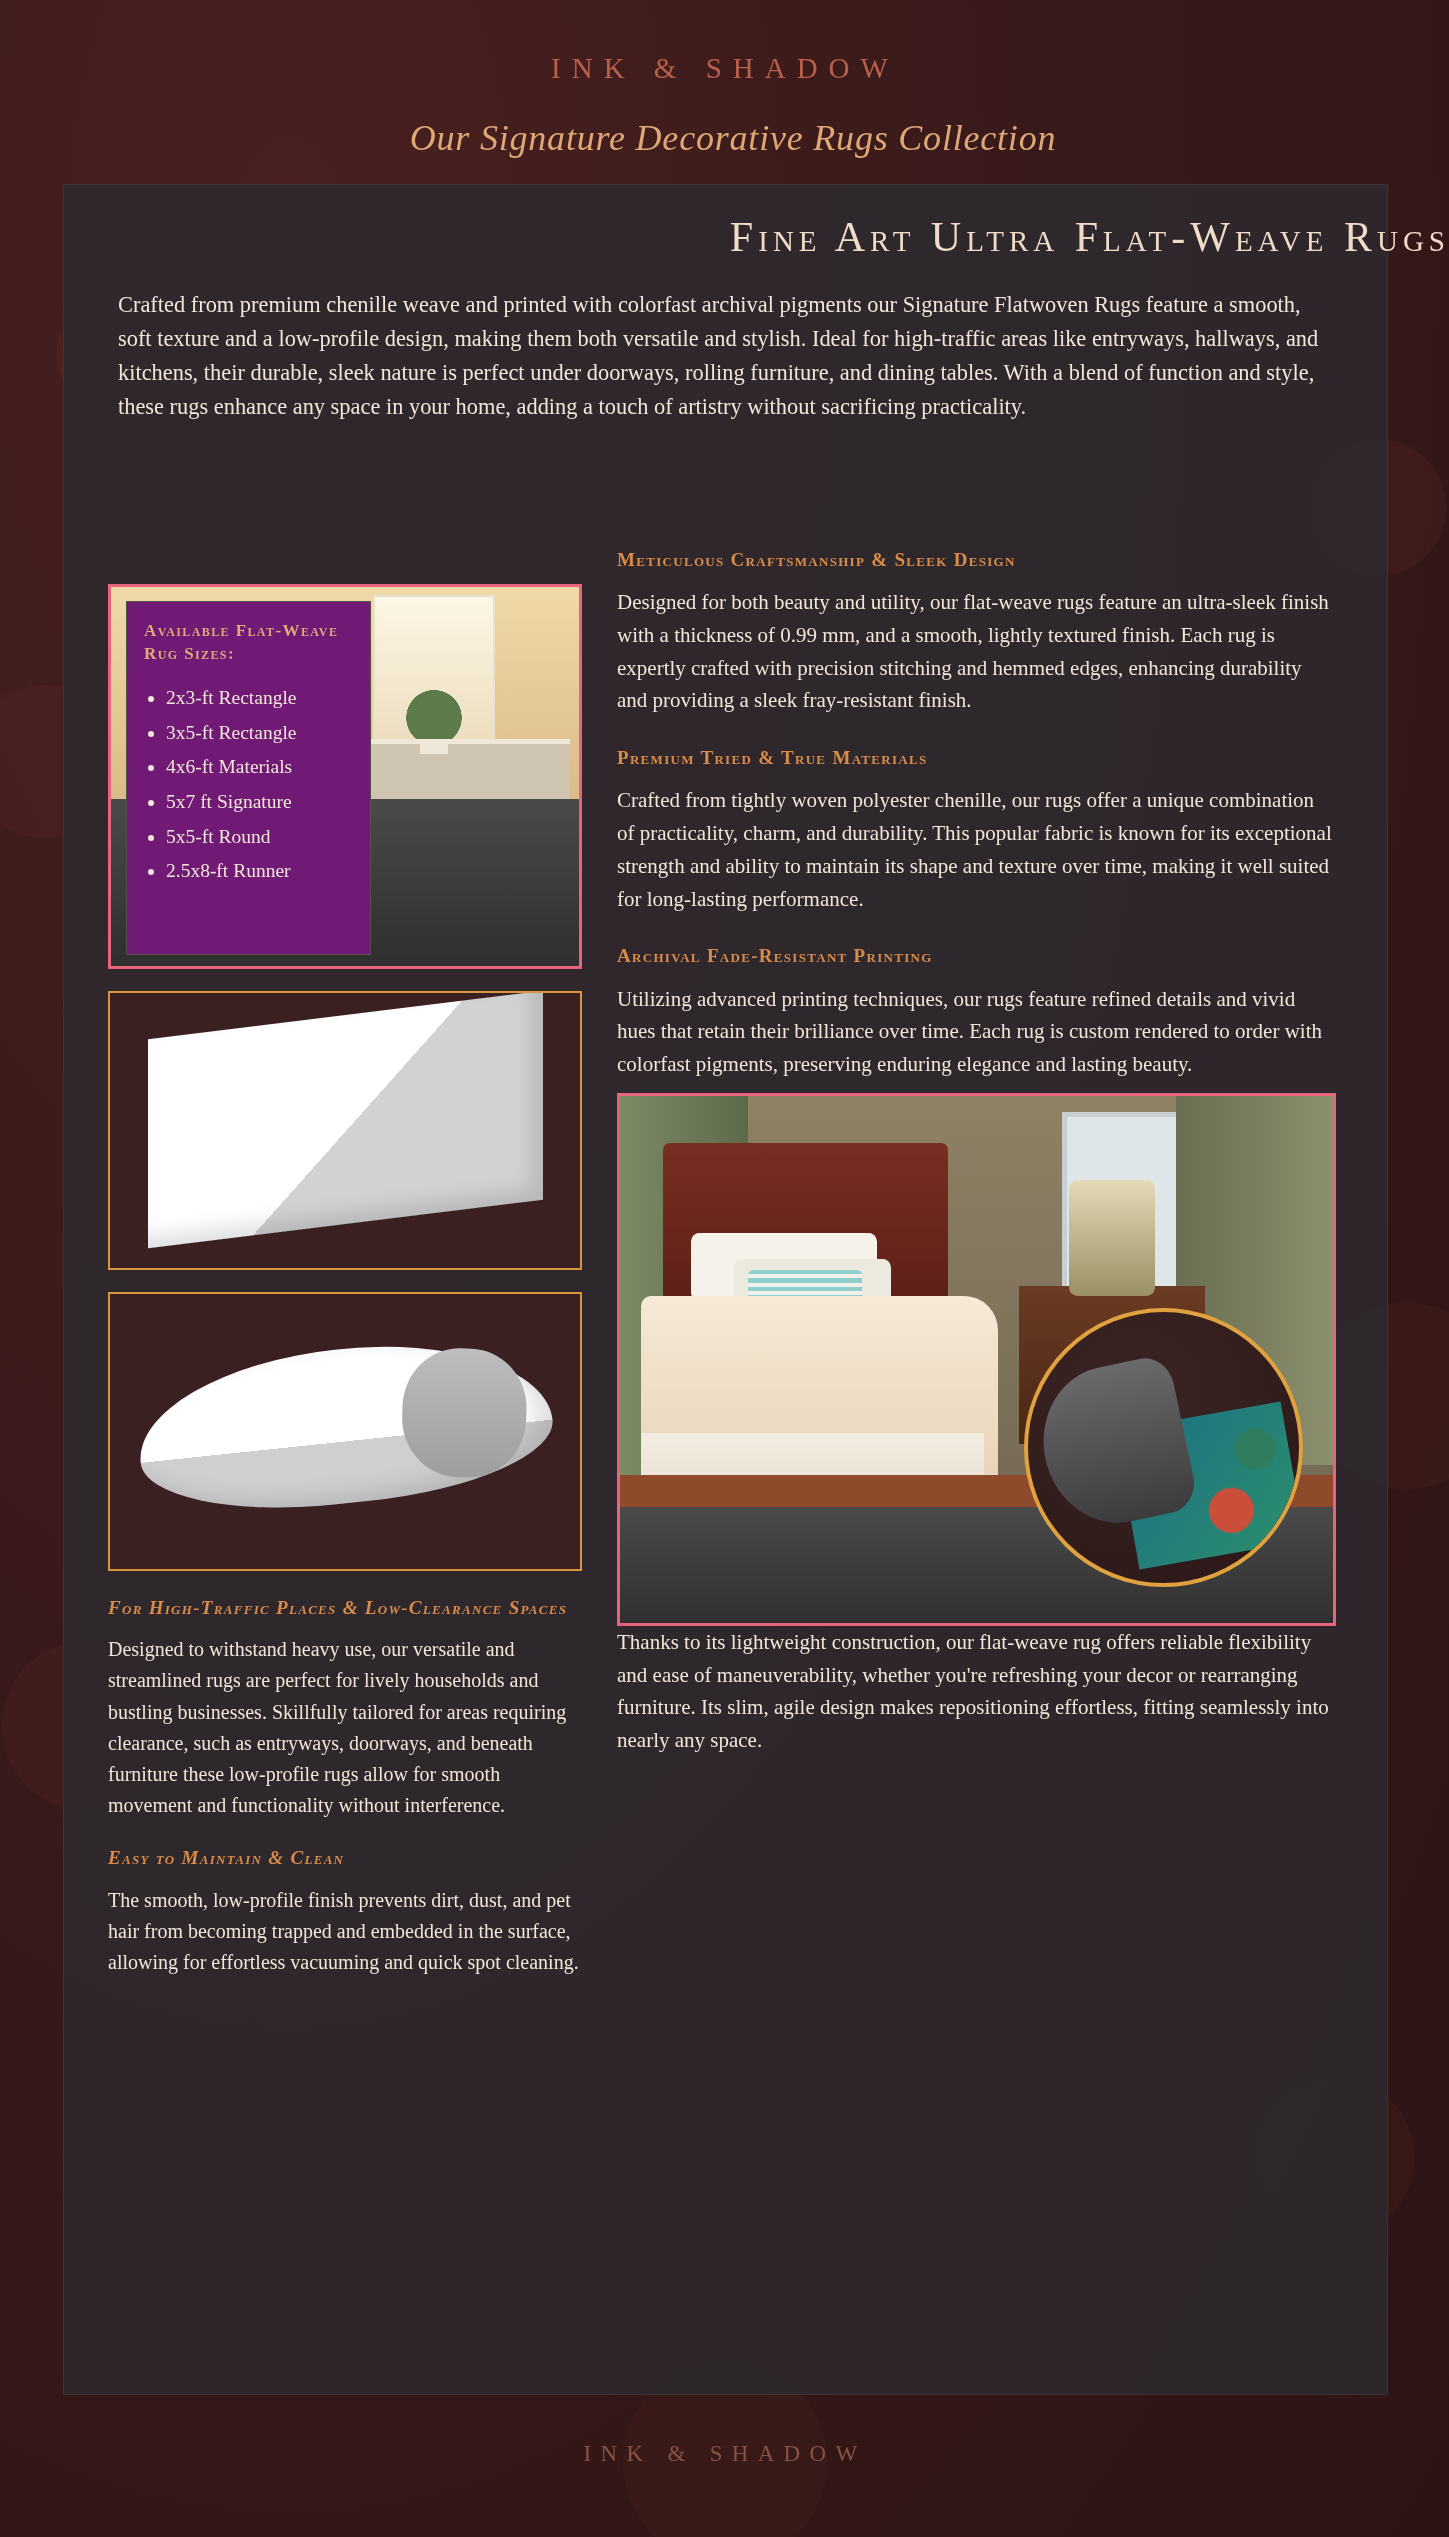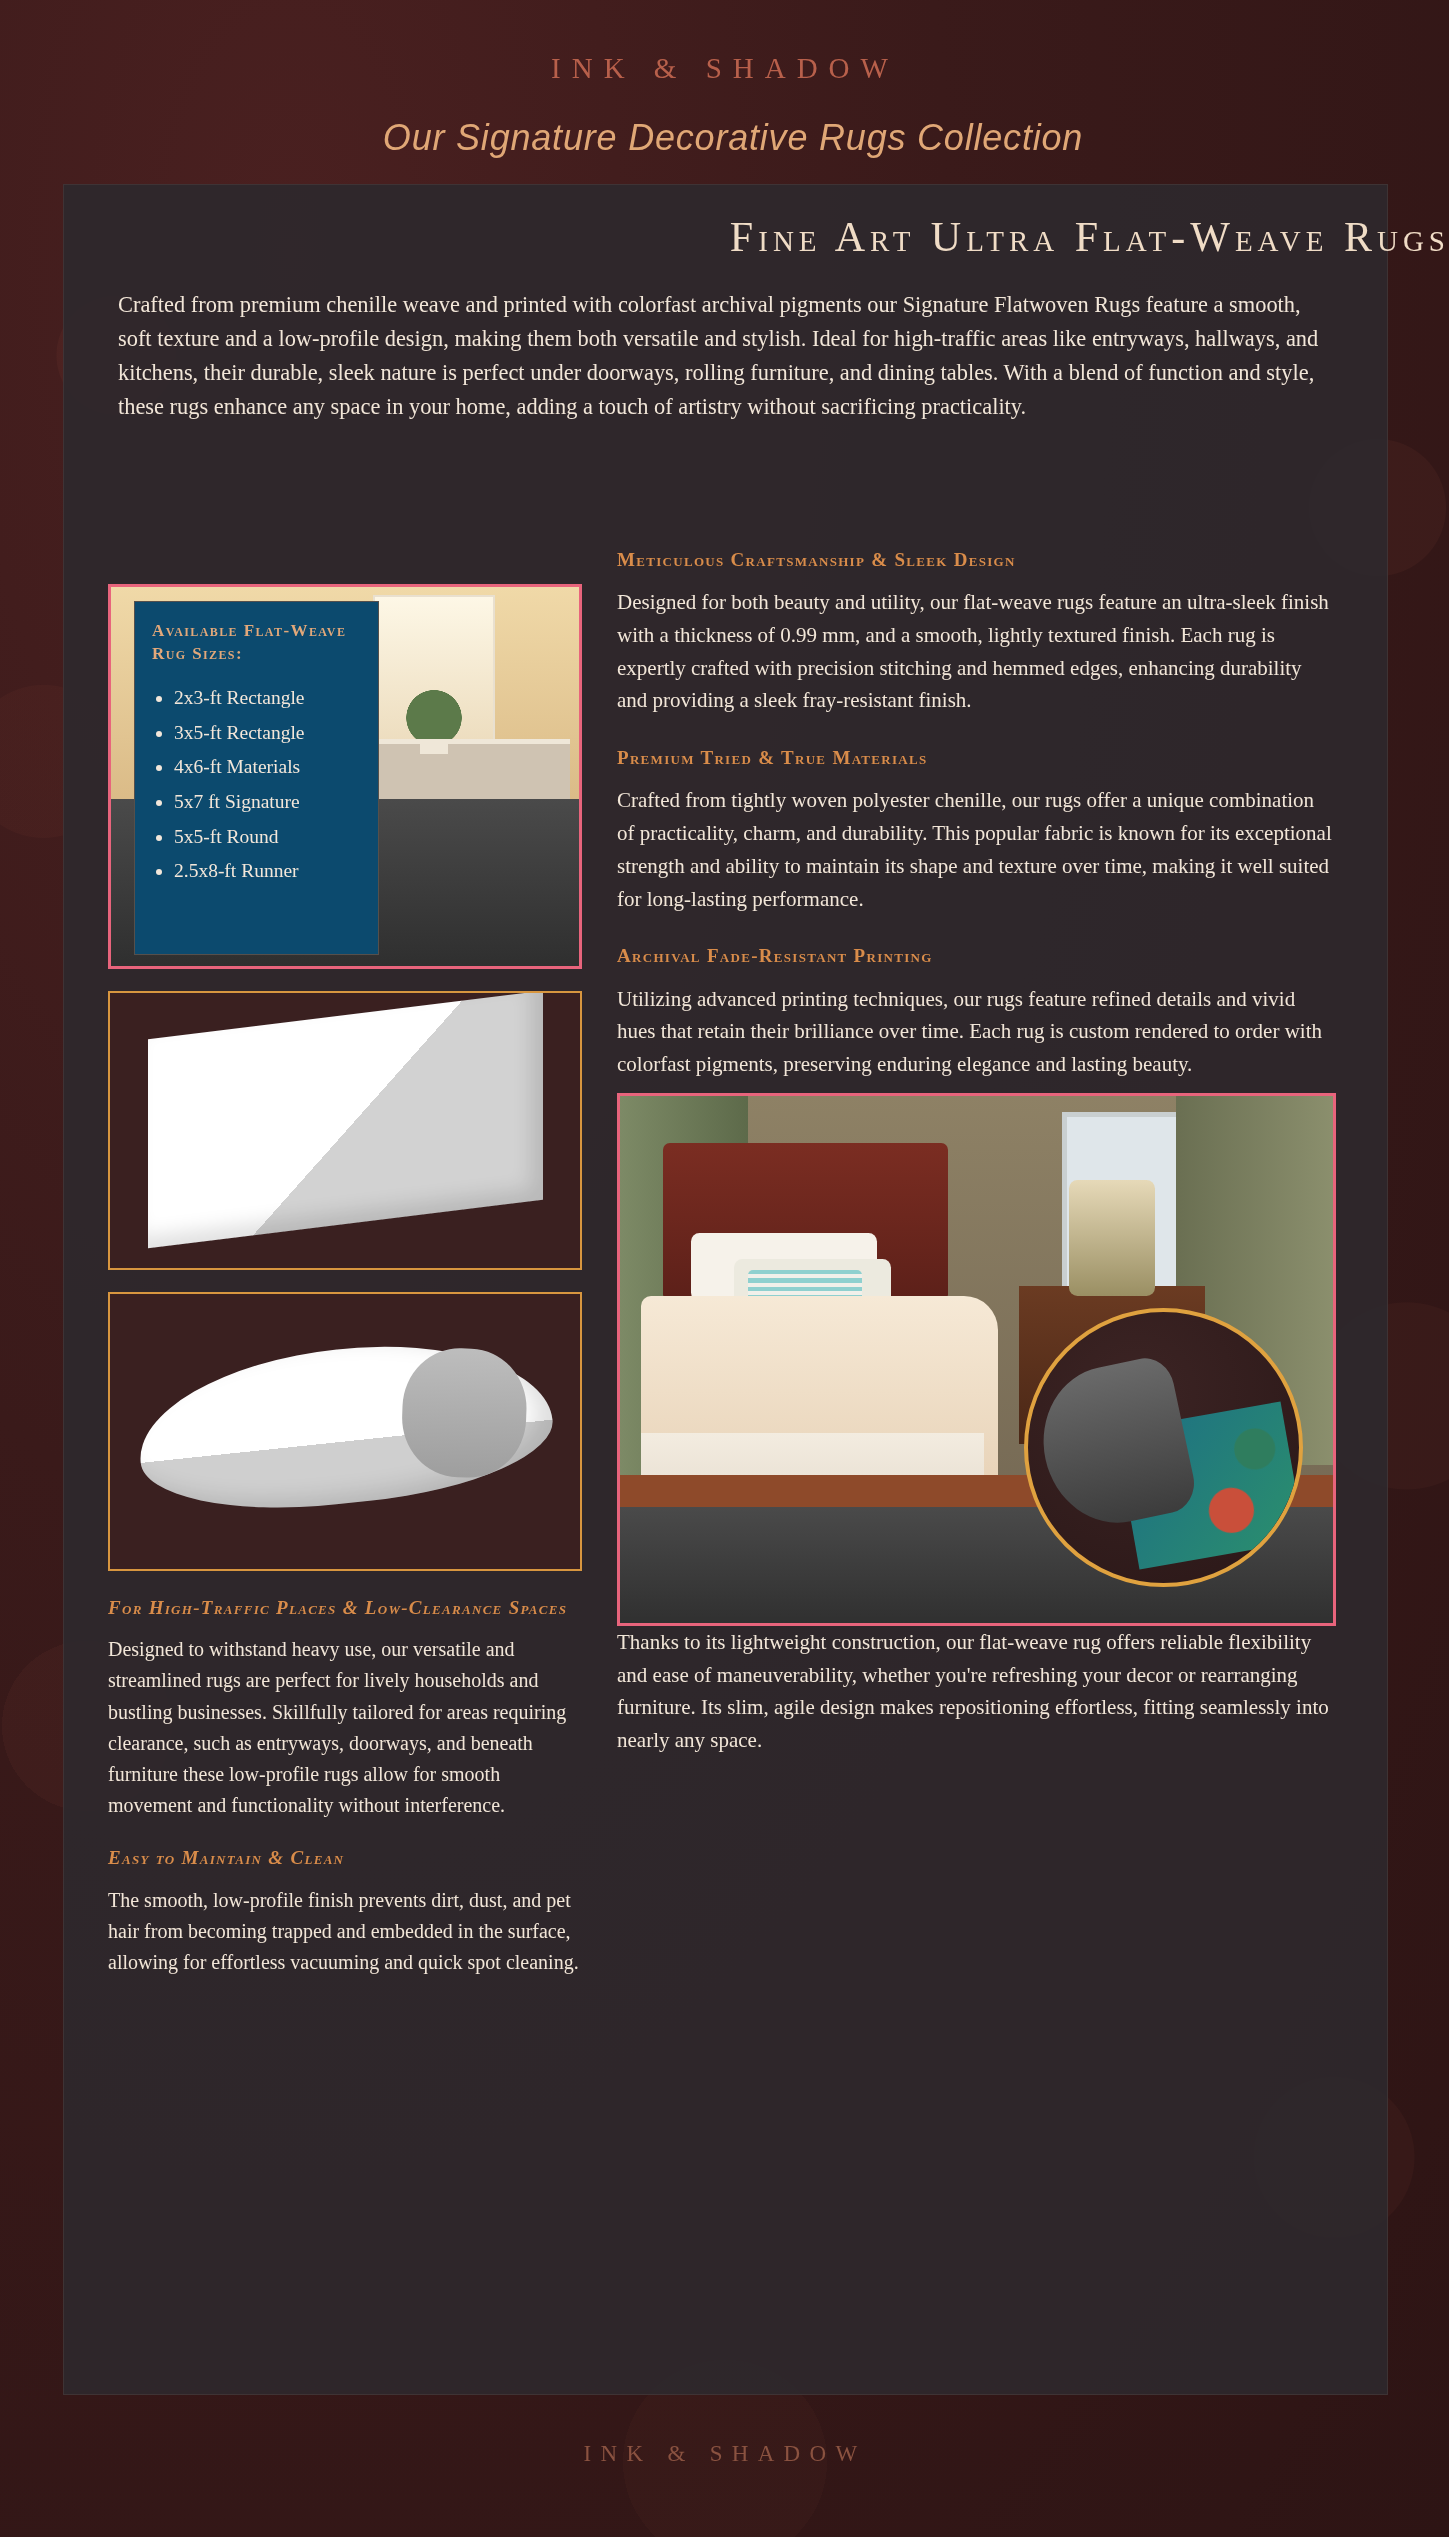"Our Signature Decorative Rugs Collection" .headline-script { font-family: Liberation Sans, sans-serif -> Liberation Serif, serif }
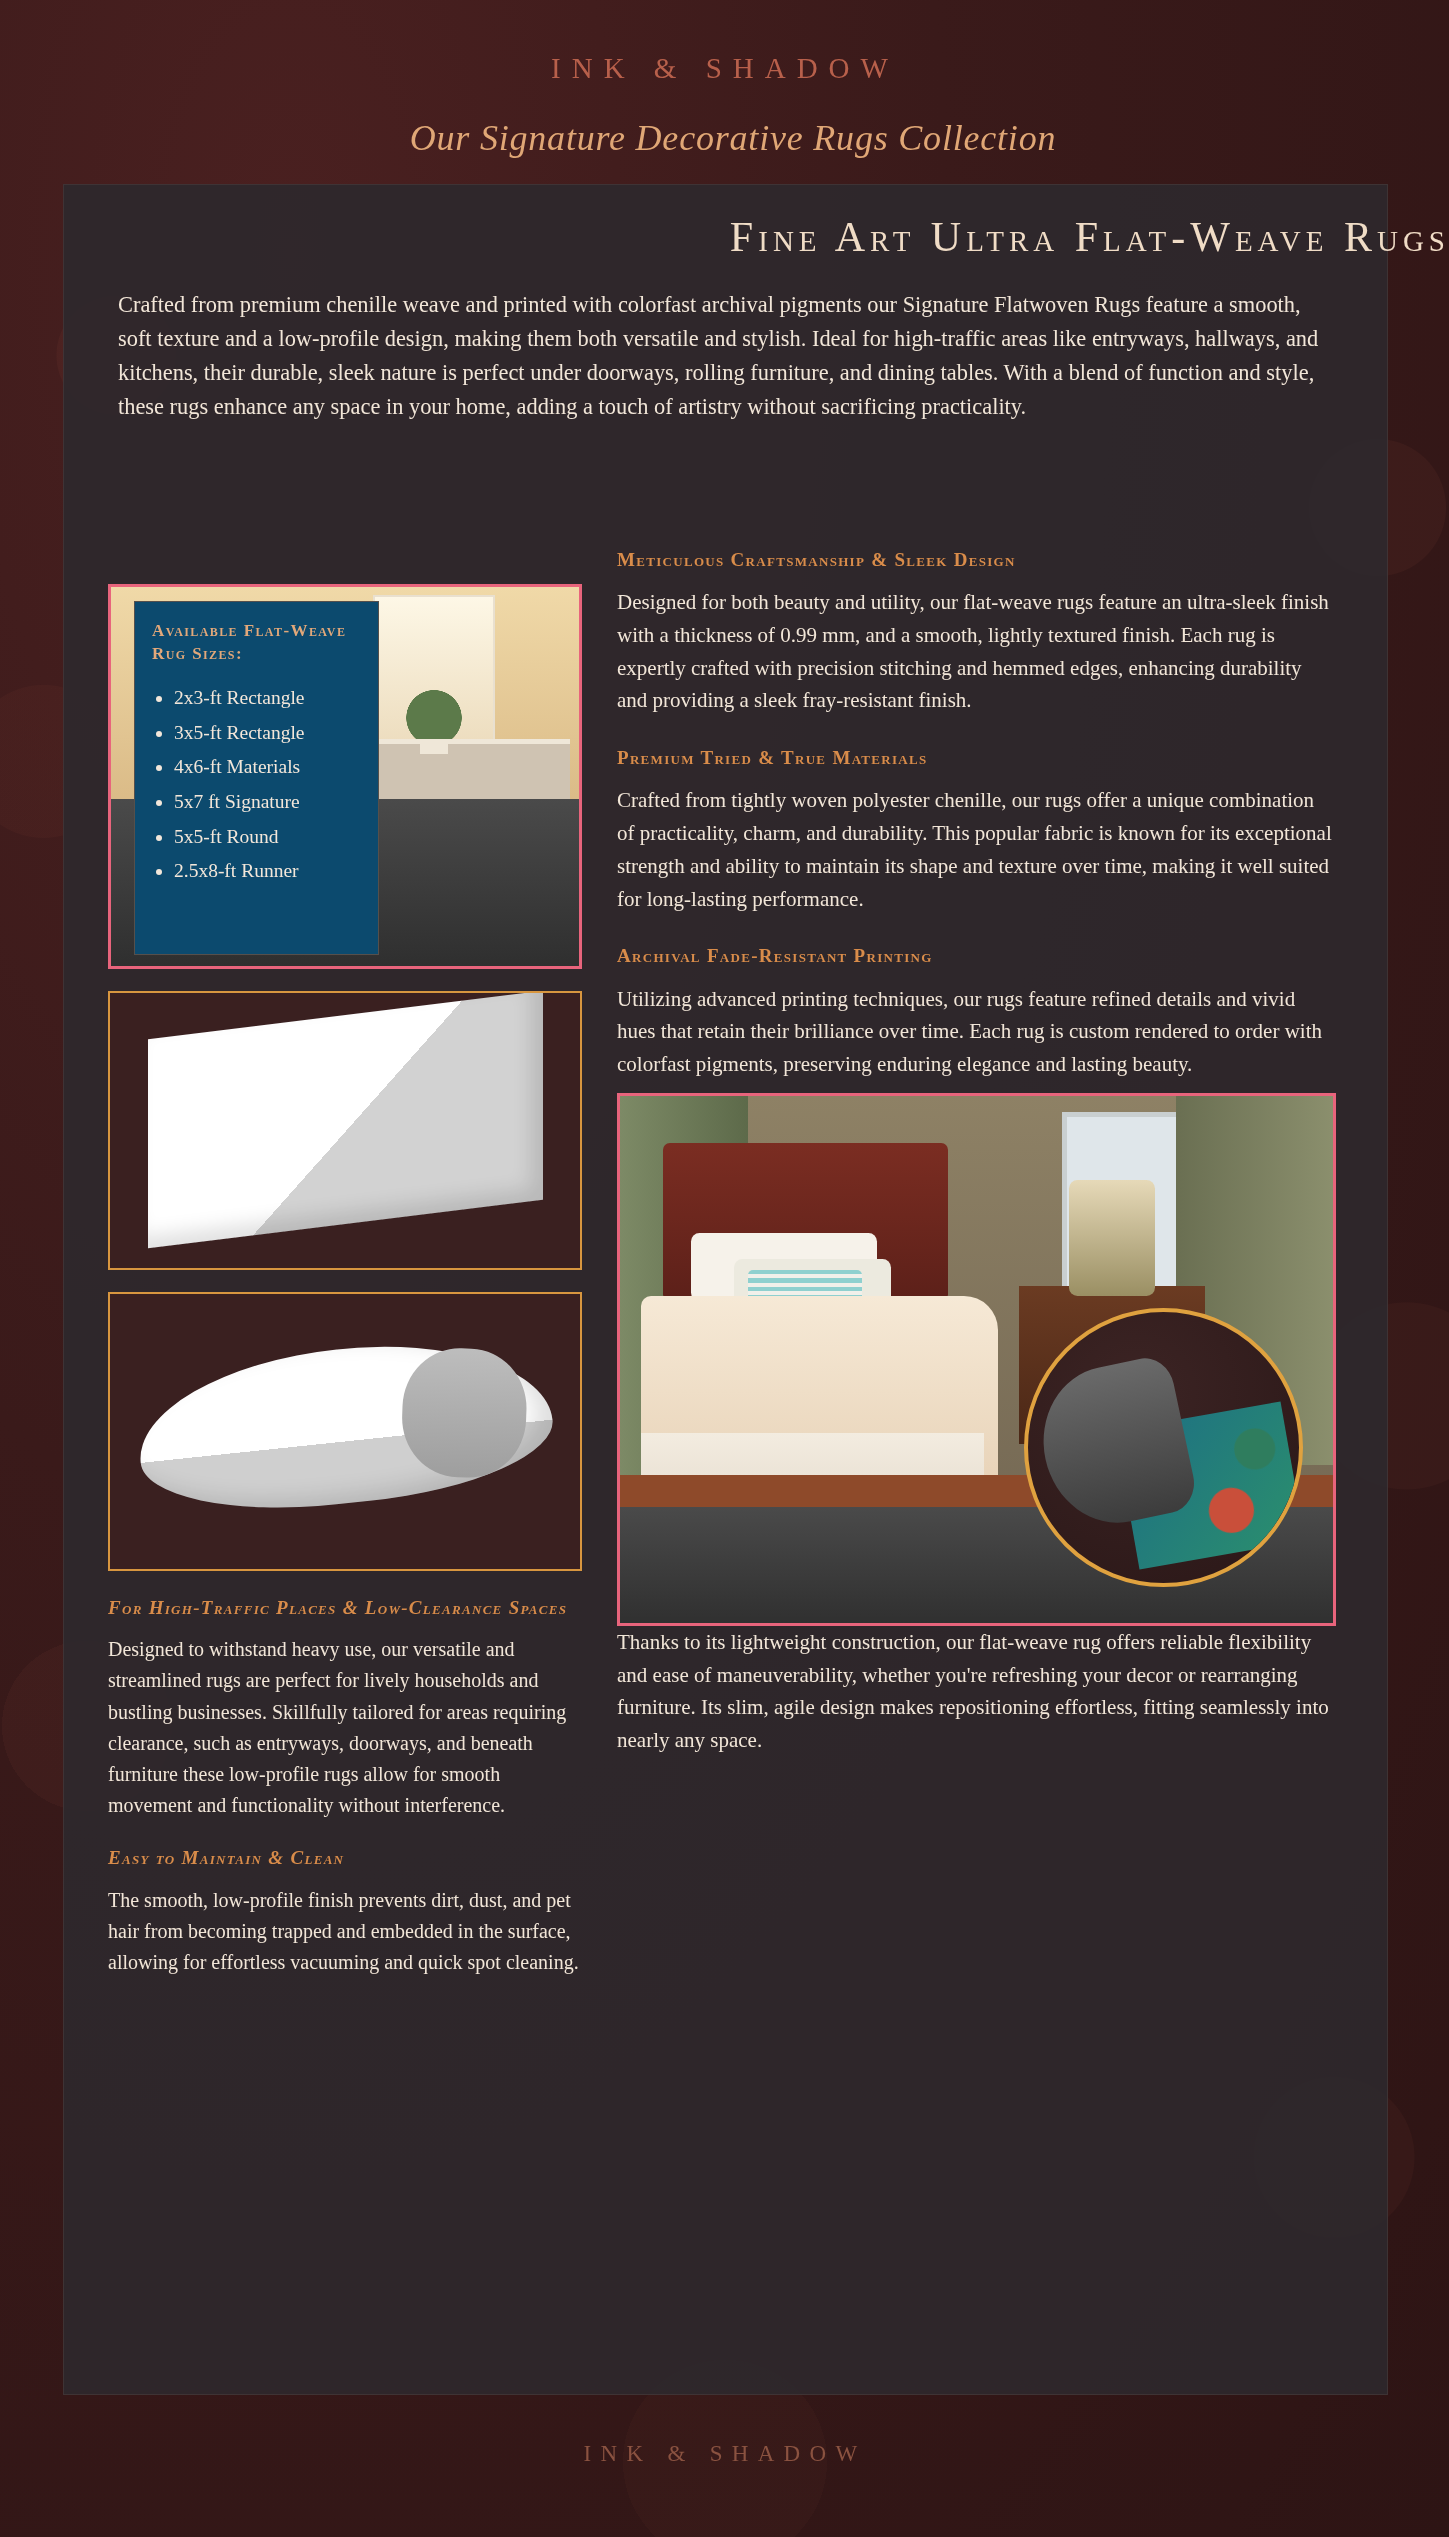"Available Flat-Weave Rug Sizes:" .sizes-card { background: #0c4a6e -> #701a75; margin-left: 8px -> none }
